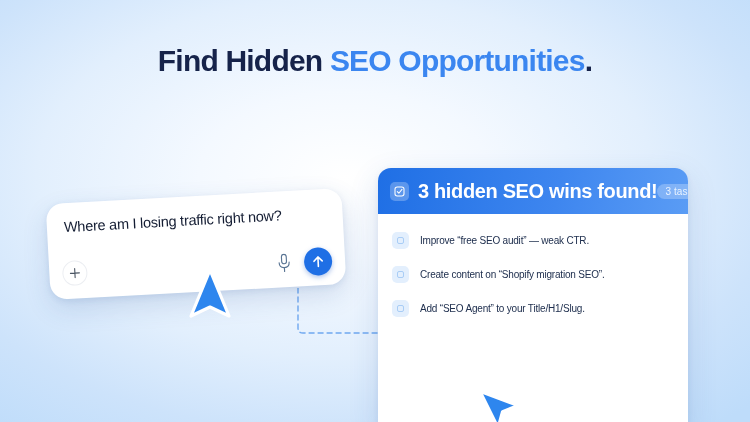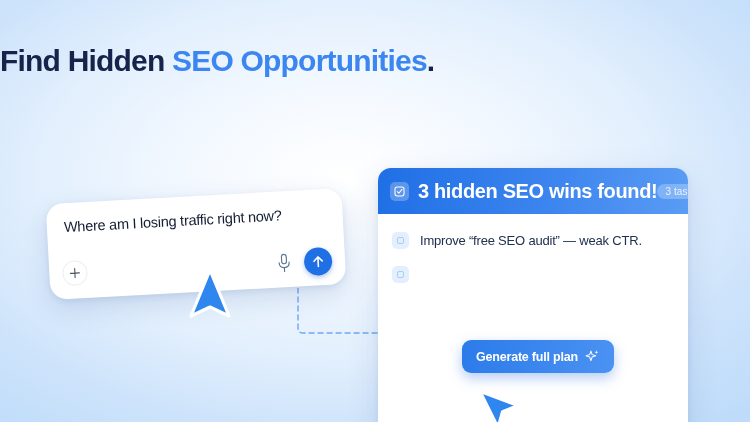"Find Hidden SEO Opportunities." .hero { text-align: none -> center }
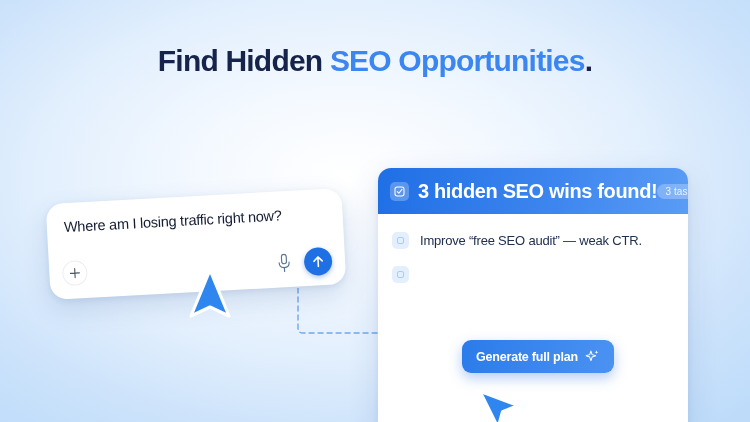"Improve “free SEO audit” —" .task-label { font-size: 13px -> 10px }
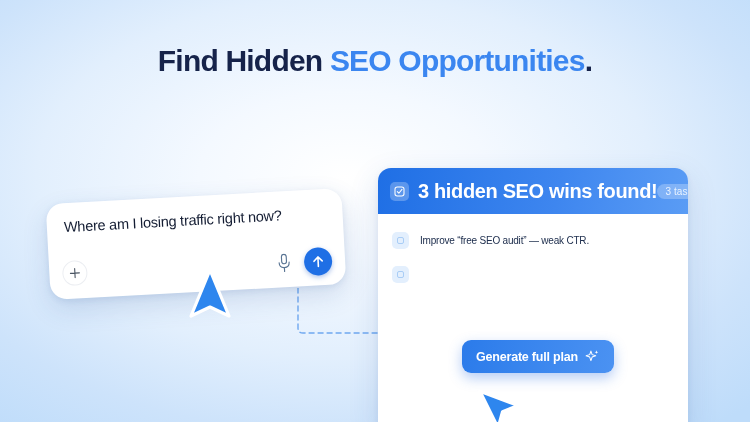"Create content on “Shopify migration" div.task-row { html: none -> <div> <div> <i></i> </div> <div>Create content on “Shopify migration SEO”.</div> </div> }
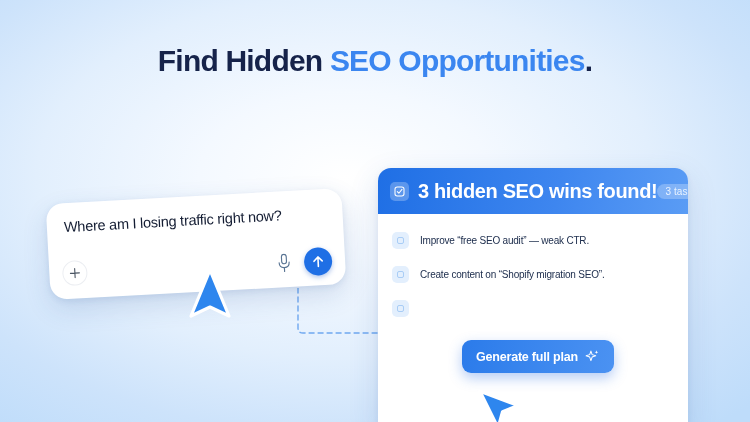"Add “SEO Agent” to your" div.task-label { html: none -> <div>Add “SEO Agent” to your Title/H1/Slug.</div> }
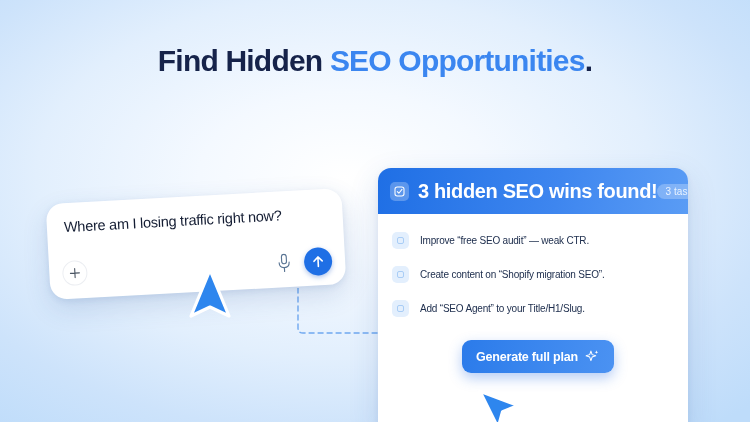"Generate full plan" div.gen-btn { html: <div> <span>Generate full plan</span> <svg> <path></path> <path></path> </svg> </div> -> none }
